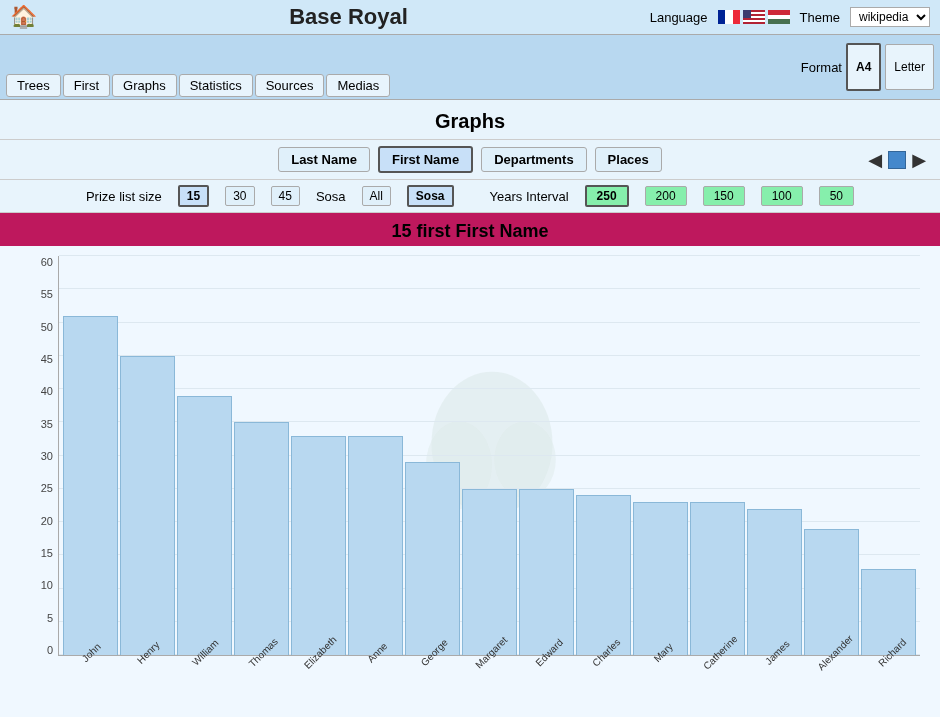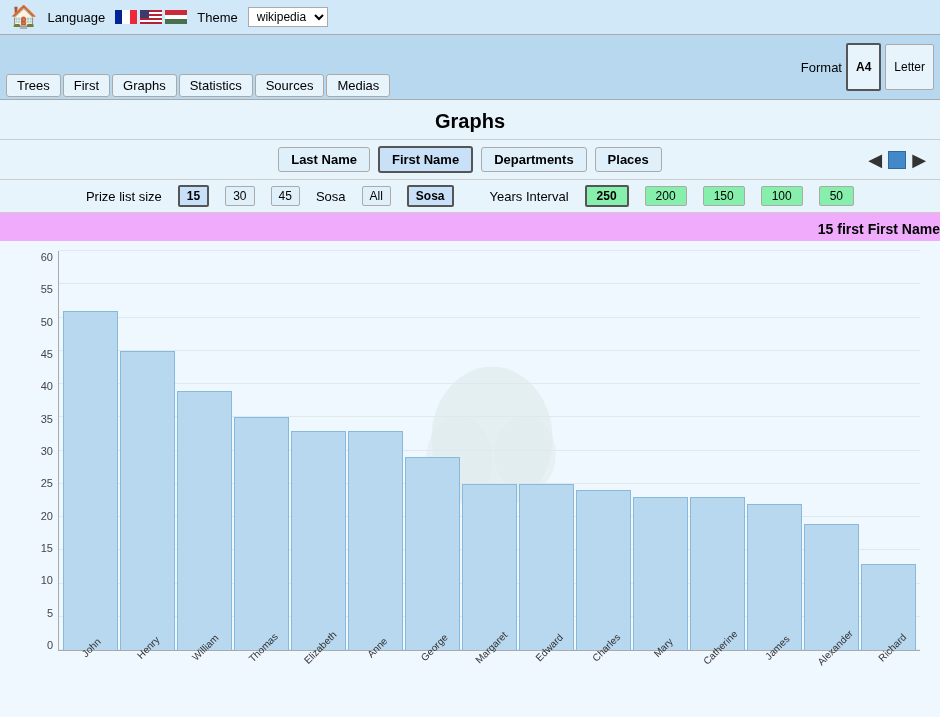"Base Royal" span.header-title { html: none -> <span>Base Royal</span> }
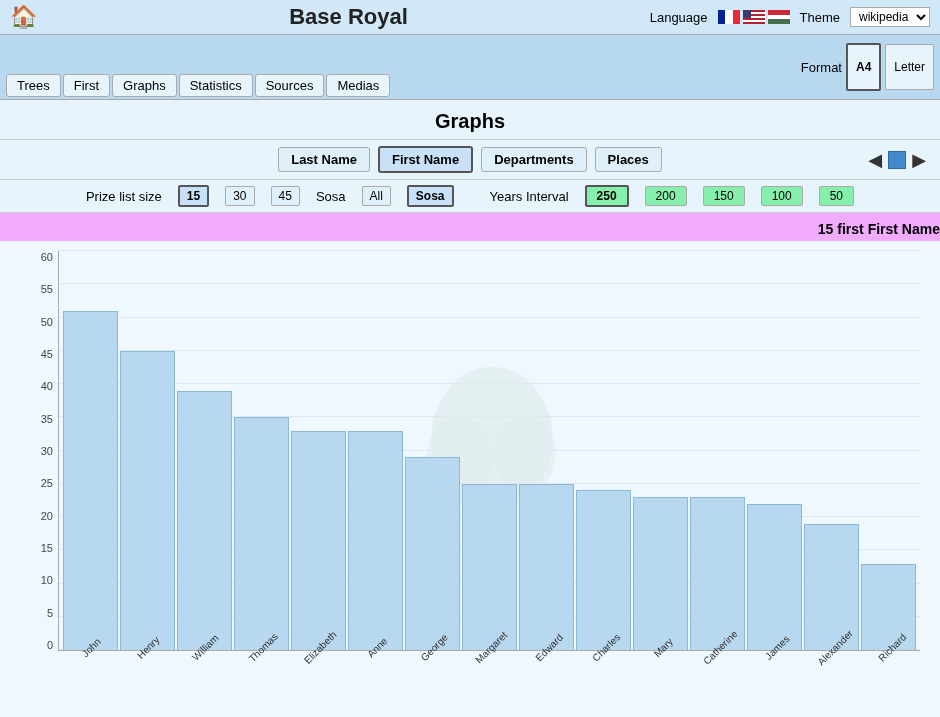"15 first First Name" .chart-title { background: #f0abfc -> #be185d; font-size: 14px -> 18px; text-align: right -> center }
